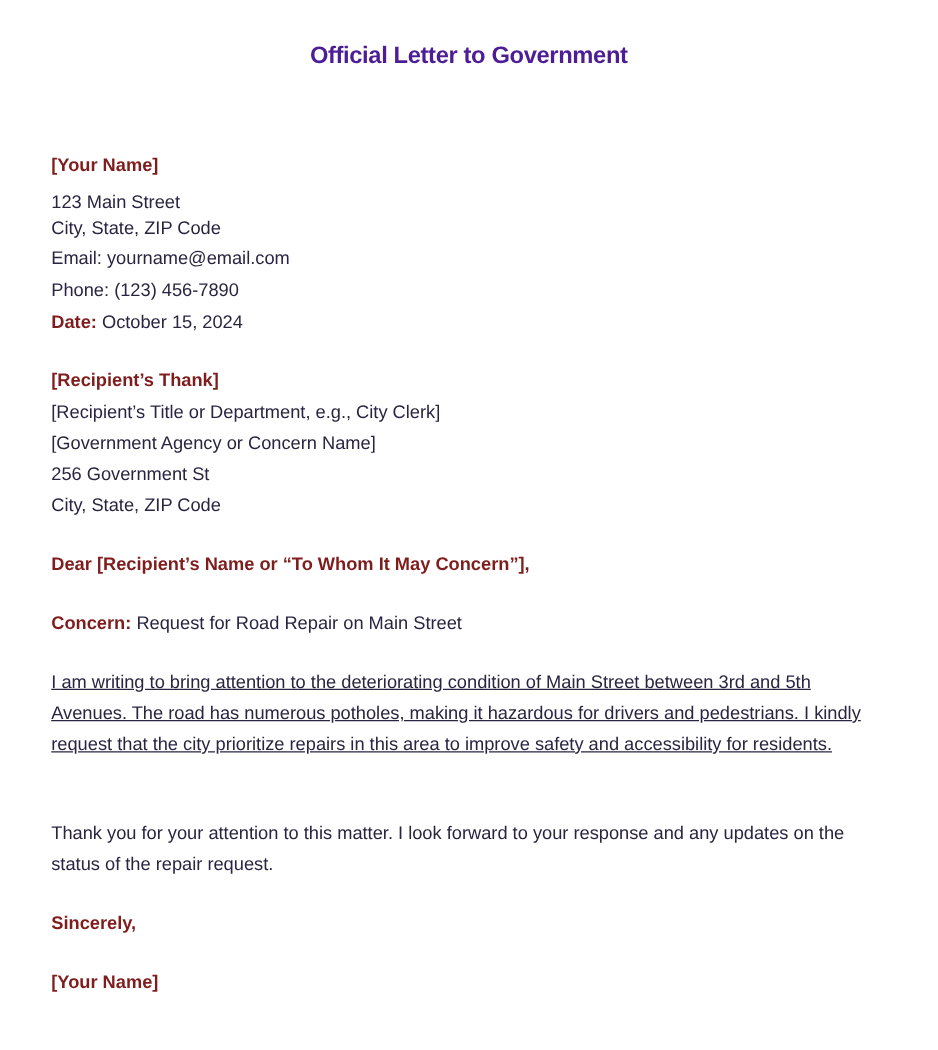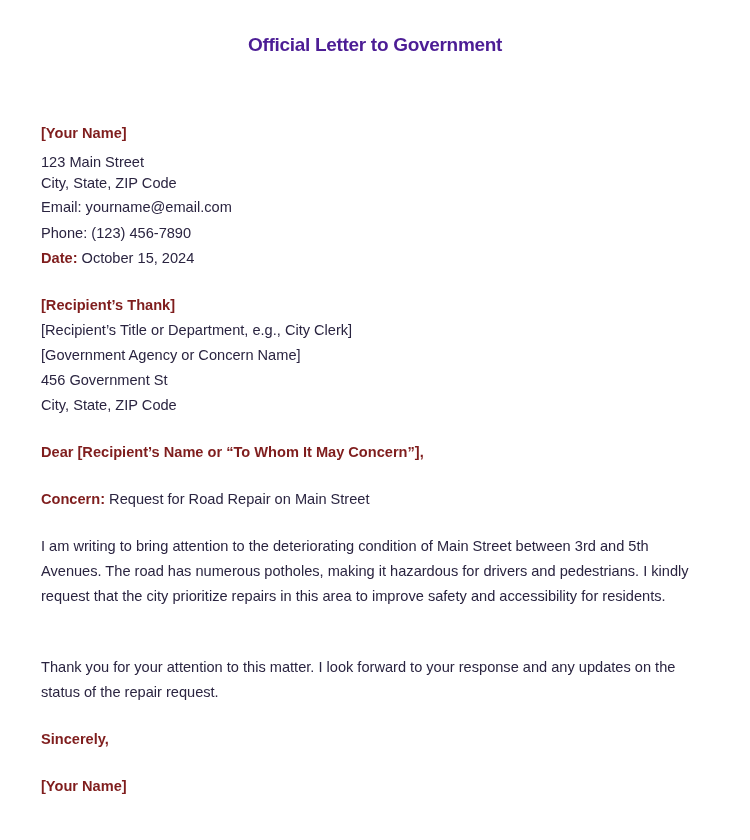"456 Government St" div.line { text: 456 -> 256 }
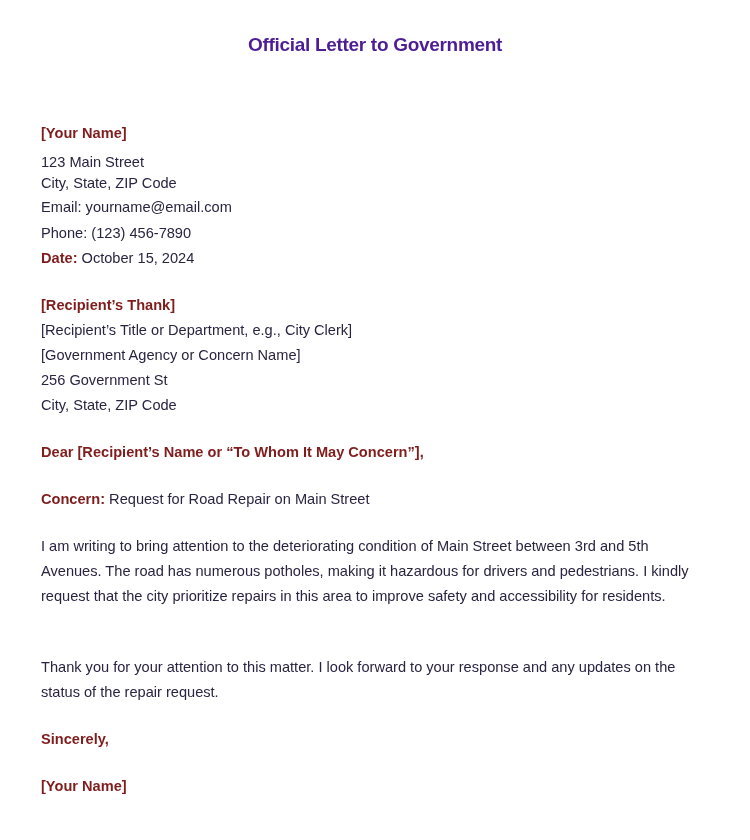"I am writing to bring" p.para { text-decoration: none -> underline }
